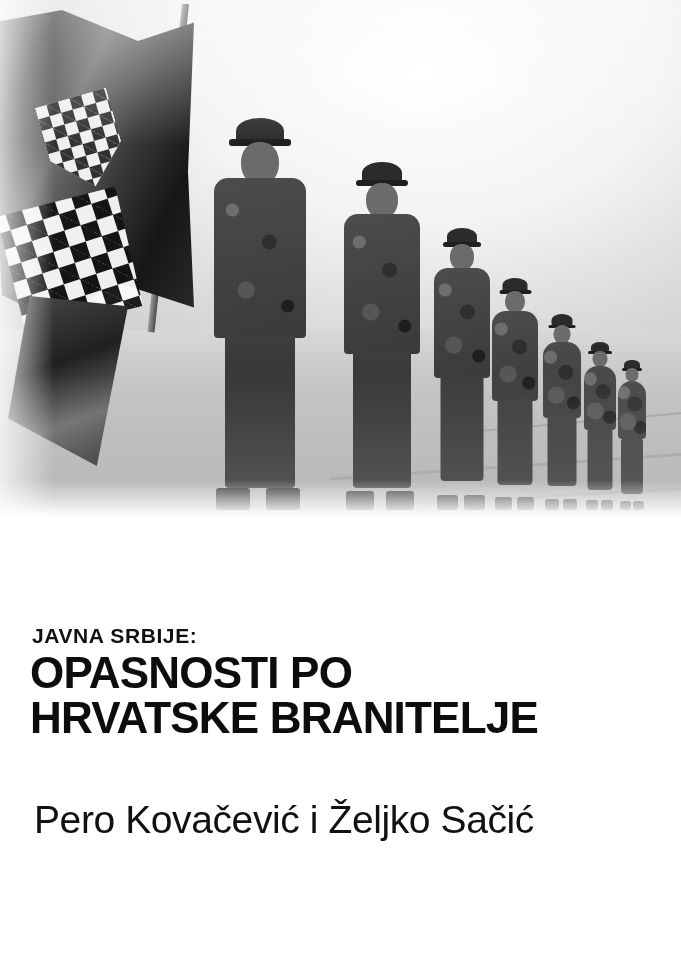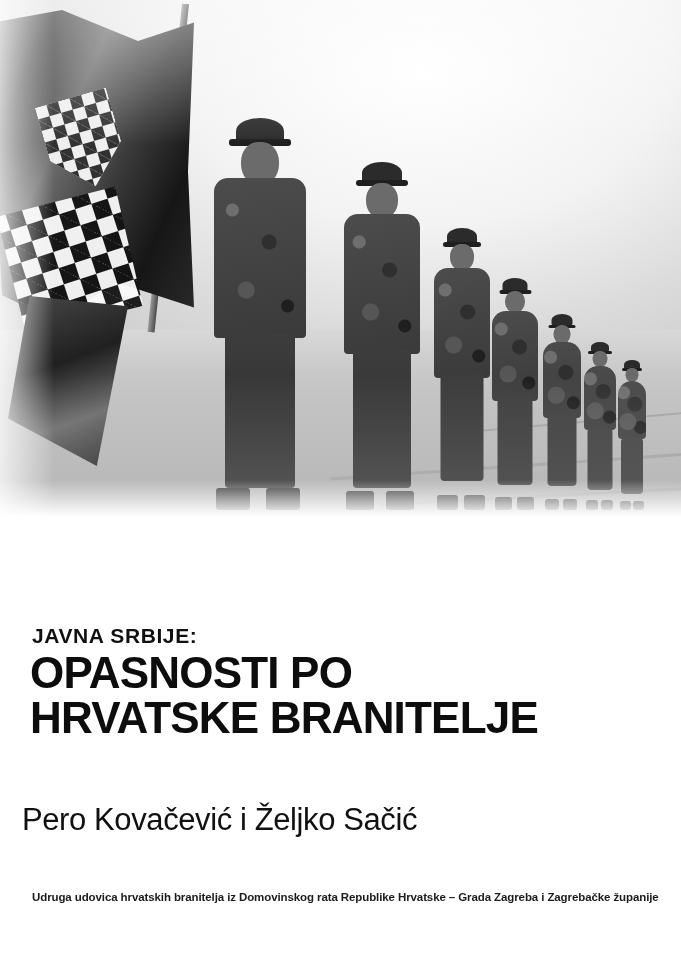"Pero Kovačević i Željko Sačić" .speakers { font-size: 31px -> 39px; left: 22px -> 34px }
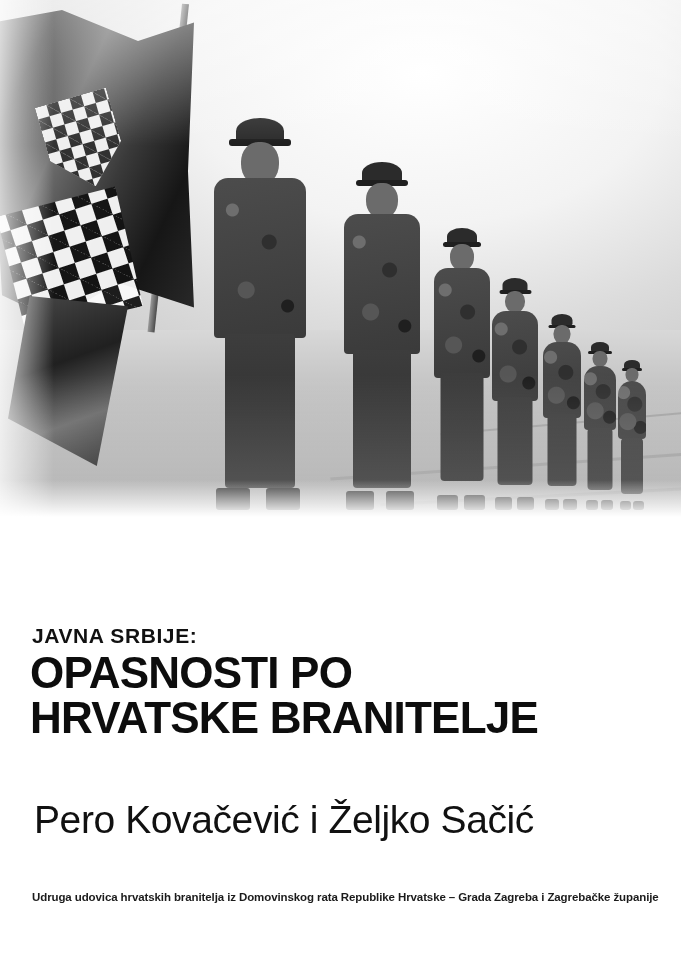"Udruga udovica hrvatskih branitelja iz" div { html: <div>Udruga udovica hrvatskih branitelja iz Domovinskog rata Republike Hrvatske – Grada Zagreba i Zagrebačke županije</div> -> none }
